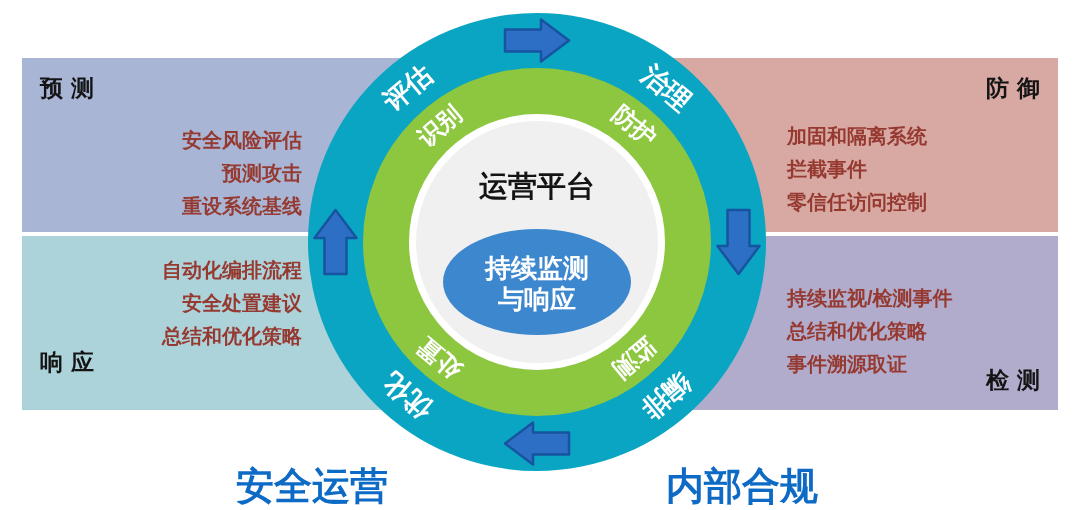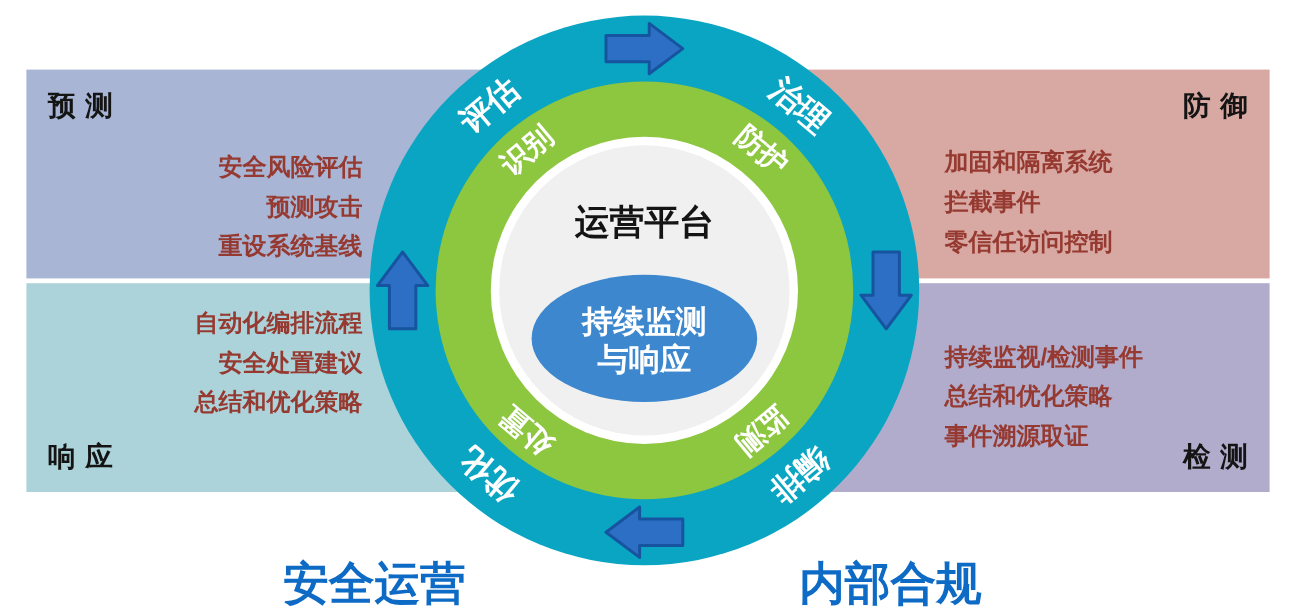"响应" .respond .quad-title { bottom: 14px -> 32px }
